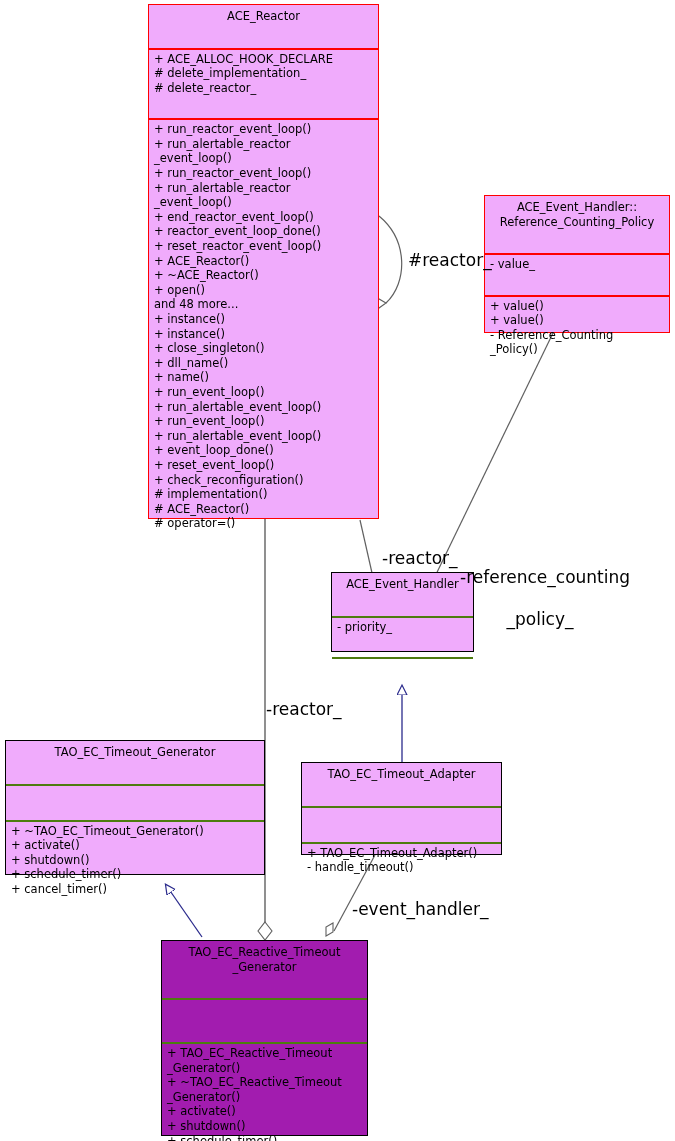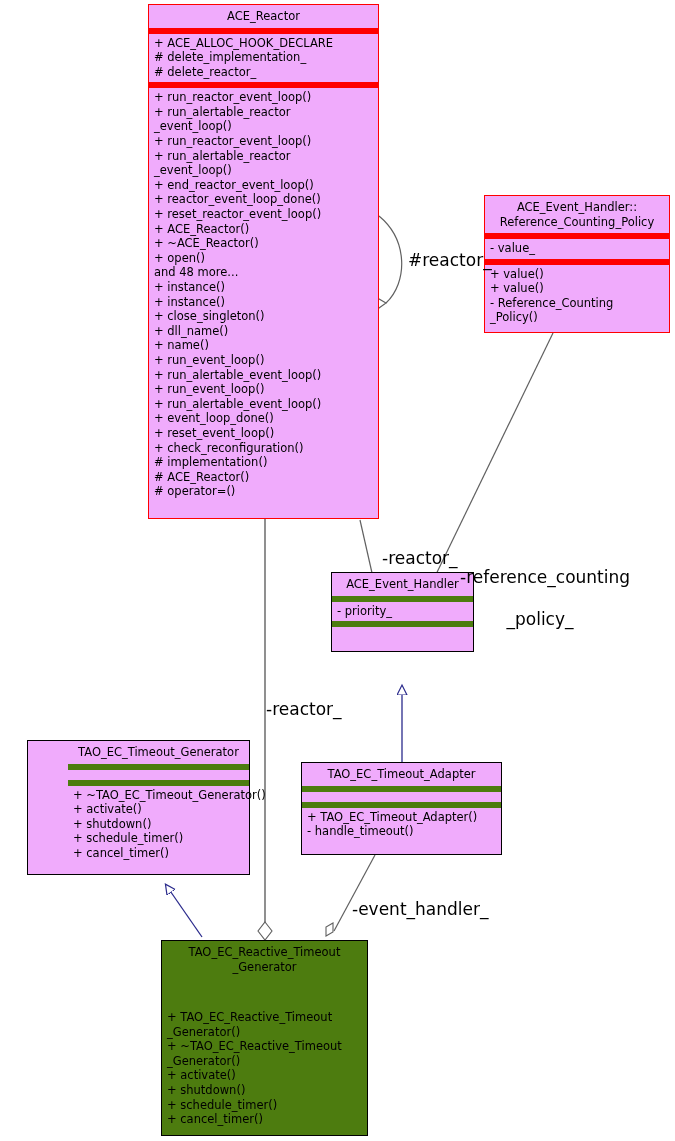"+ ACE_ALLOC_HOOK_DECLARE" .compartment + .compartment { border-top: 6px solid #4d7c0f -> 2px solid #4d7c0f; margin-top: none -> 20px }
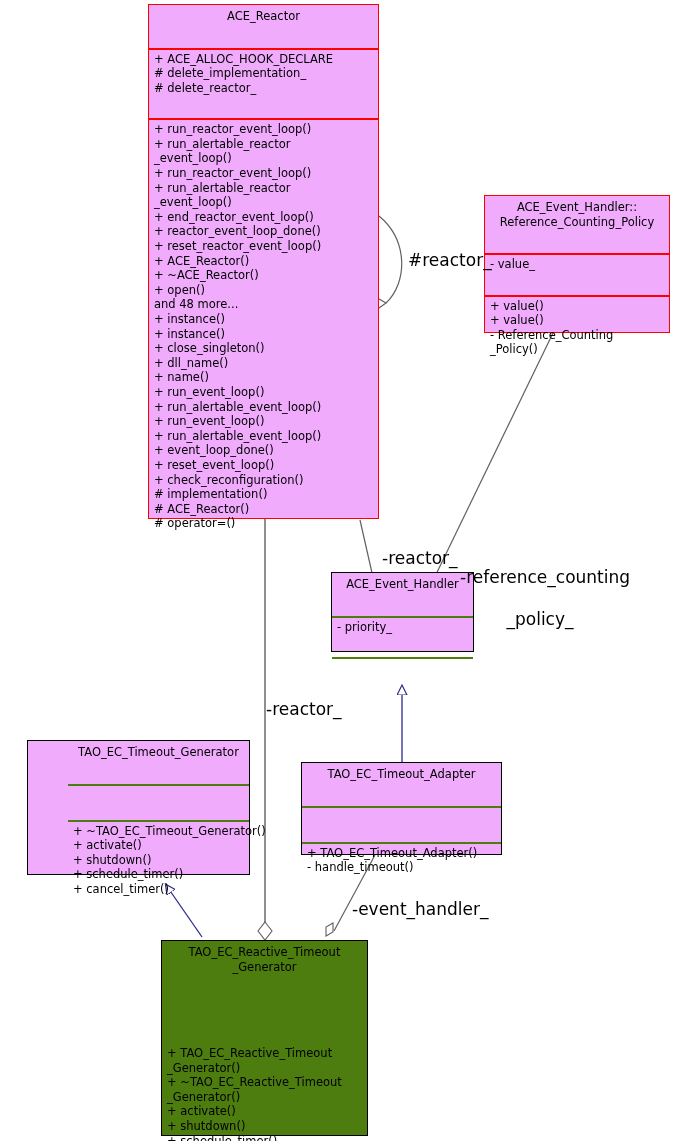"TAO_EC_Timeout_Generator" div.uml-box { left: 27px -> 5px; padding-left: 40px -> none; width: 223px -> 260px }
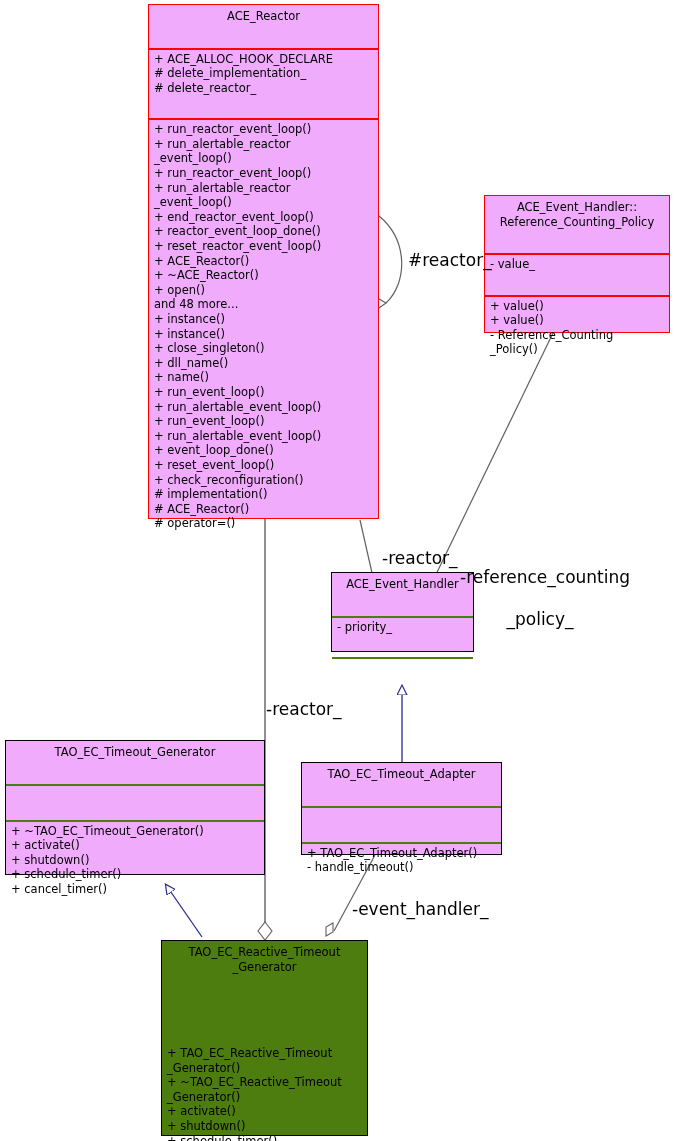"TAO_EC_Reactive_Timeout" .uml-box.filled { background: #4d7c0f -> #a21caf }
